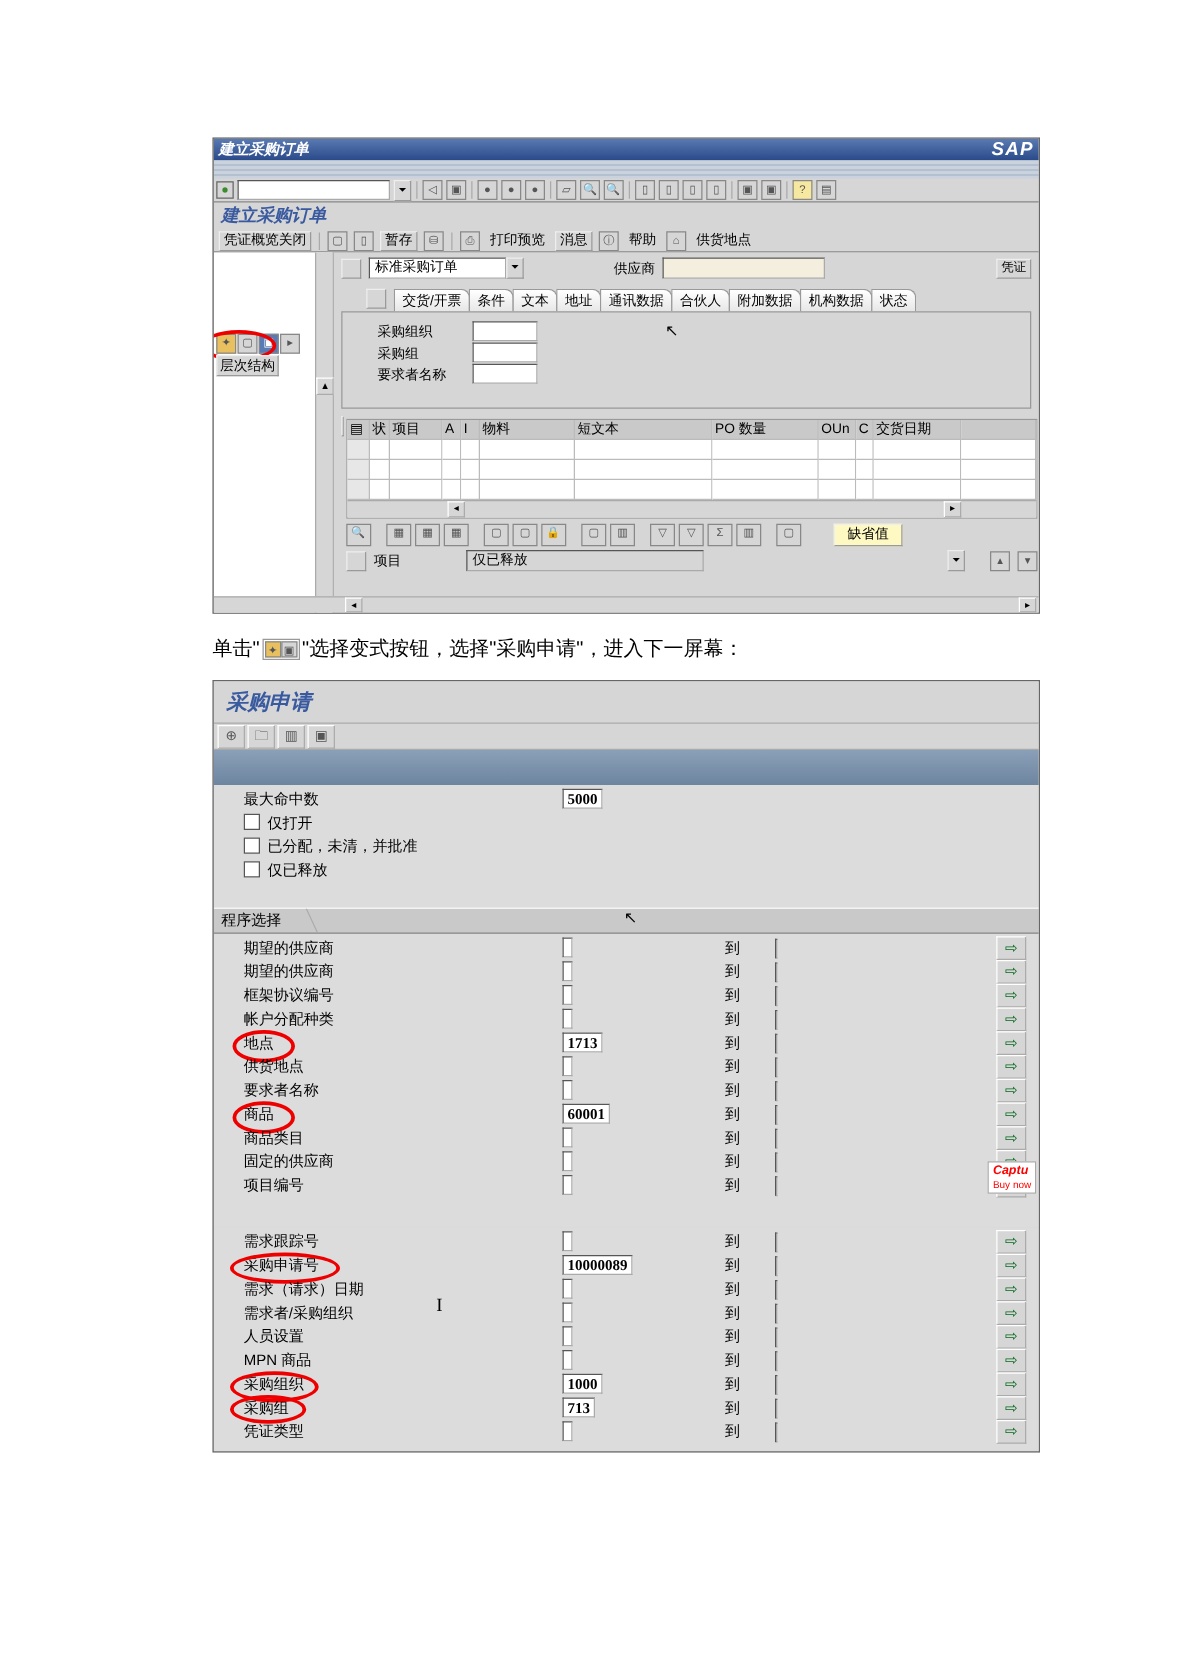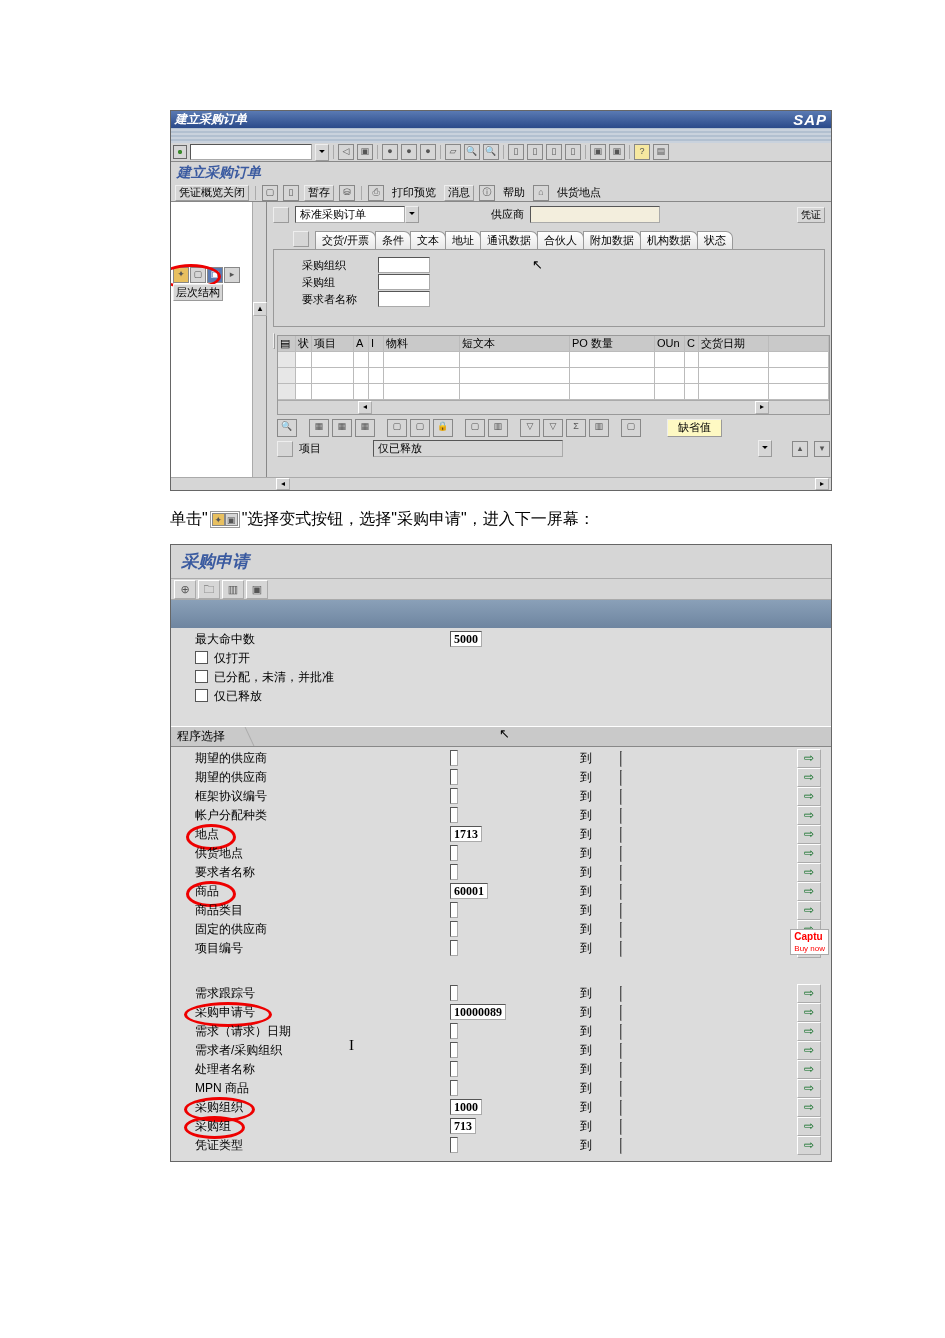"Captu" .snag2 b { font-style: none -> italic }
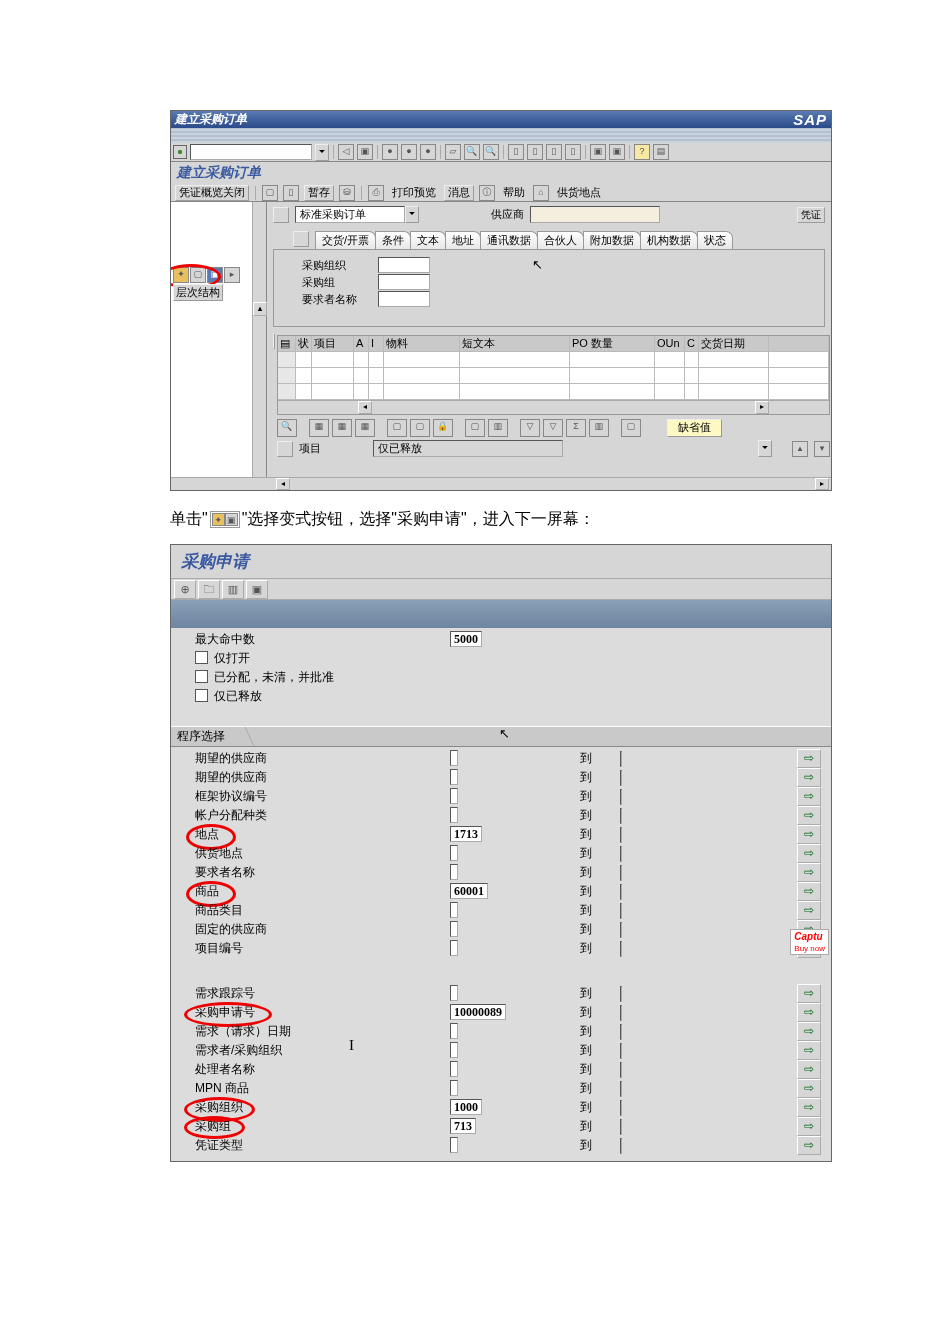"处理者名称" span.lab { text: 处理者名称 -> 人员设置 }
